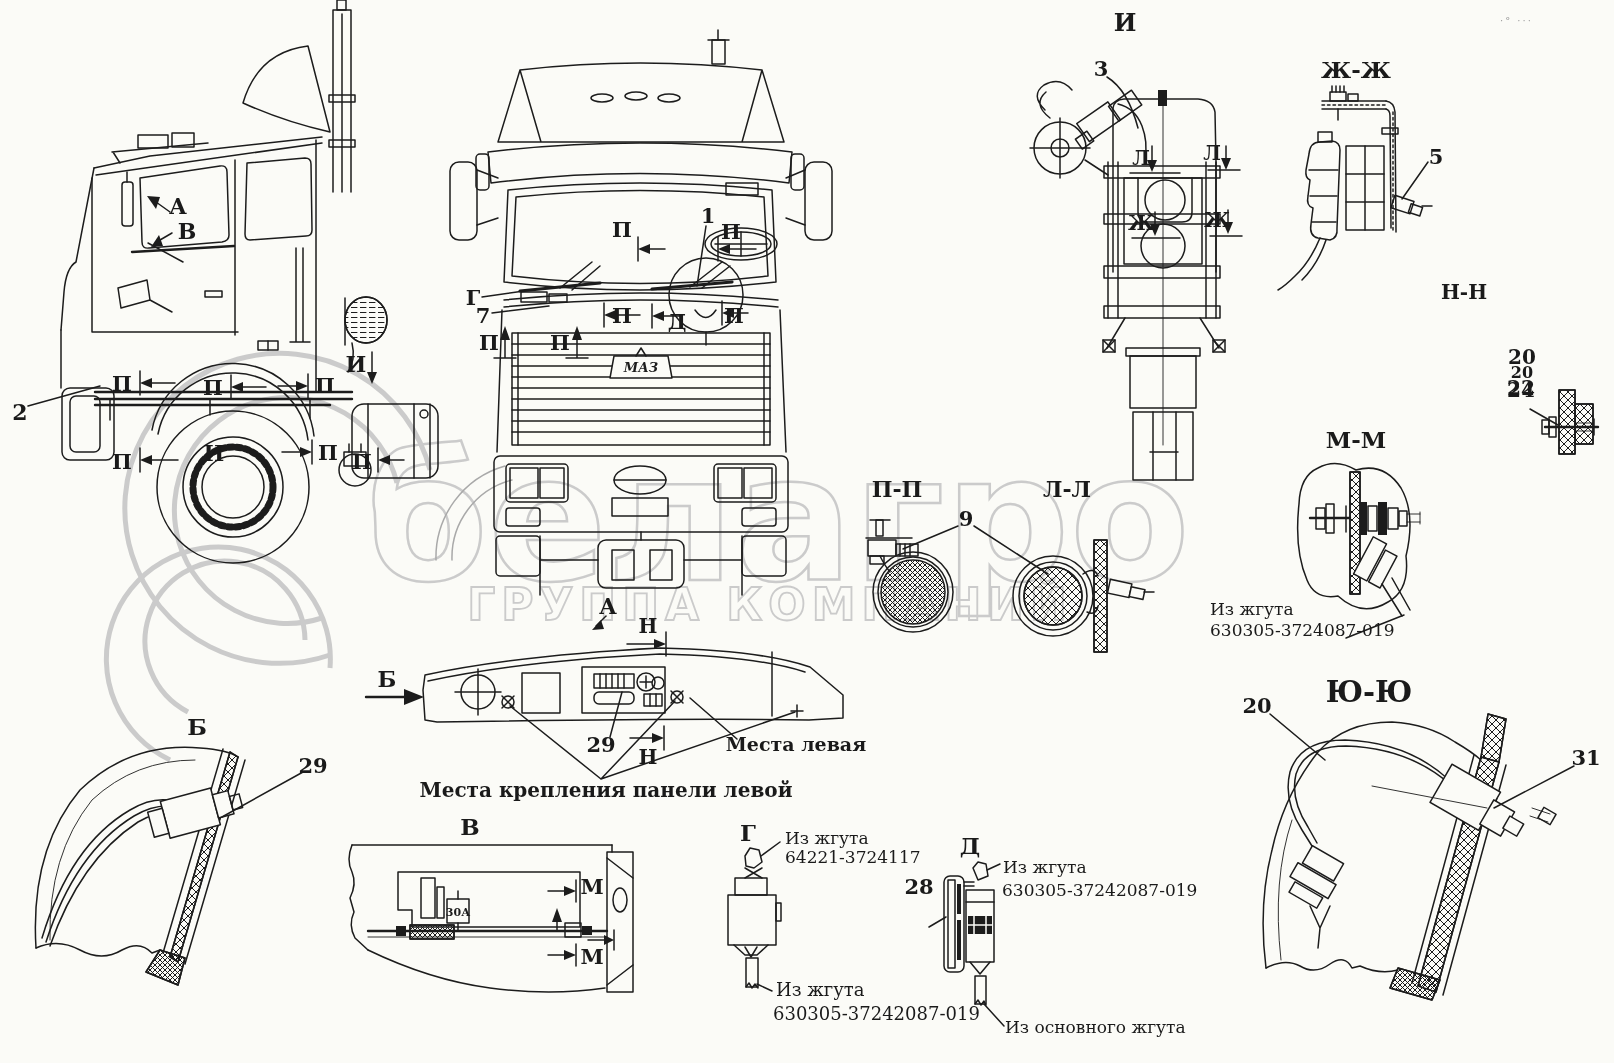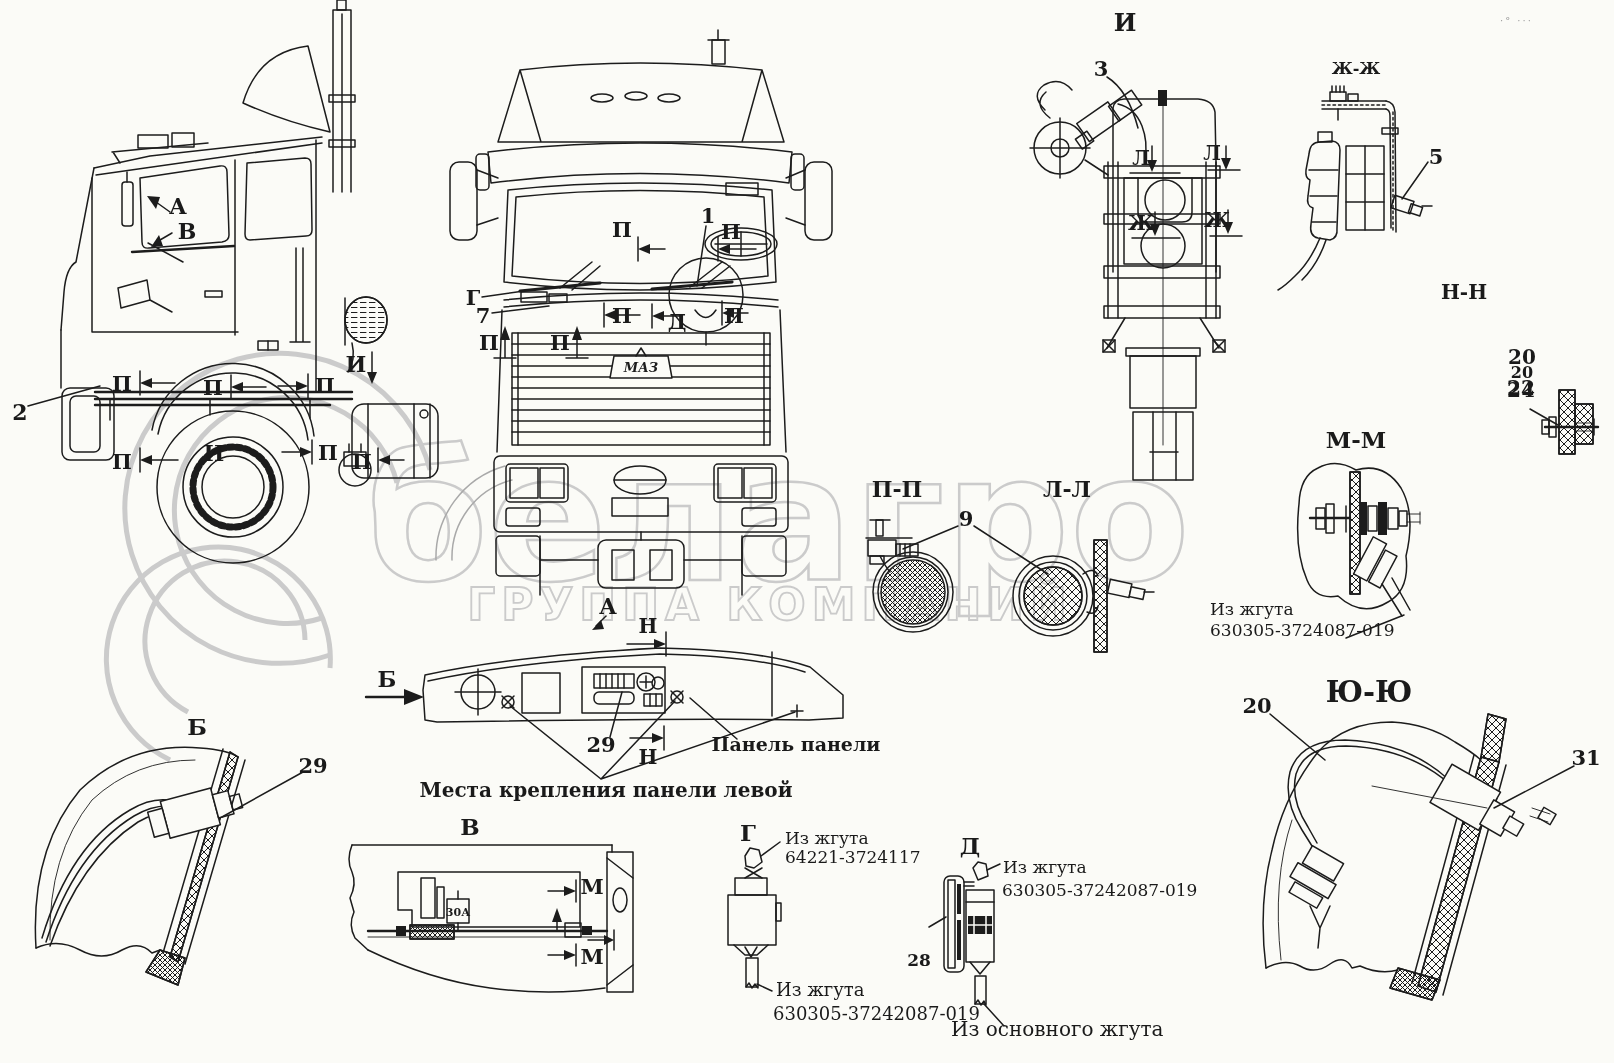"Ж-Ж" div.lbl { font-size: 16px -> 23px }
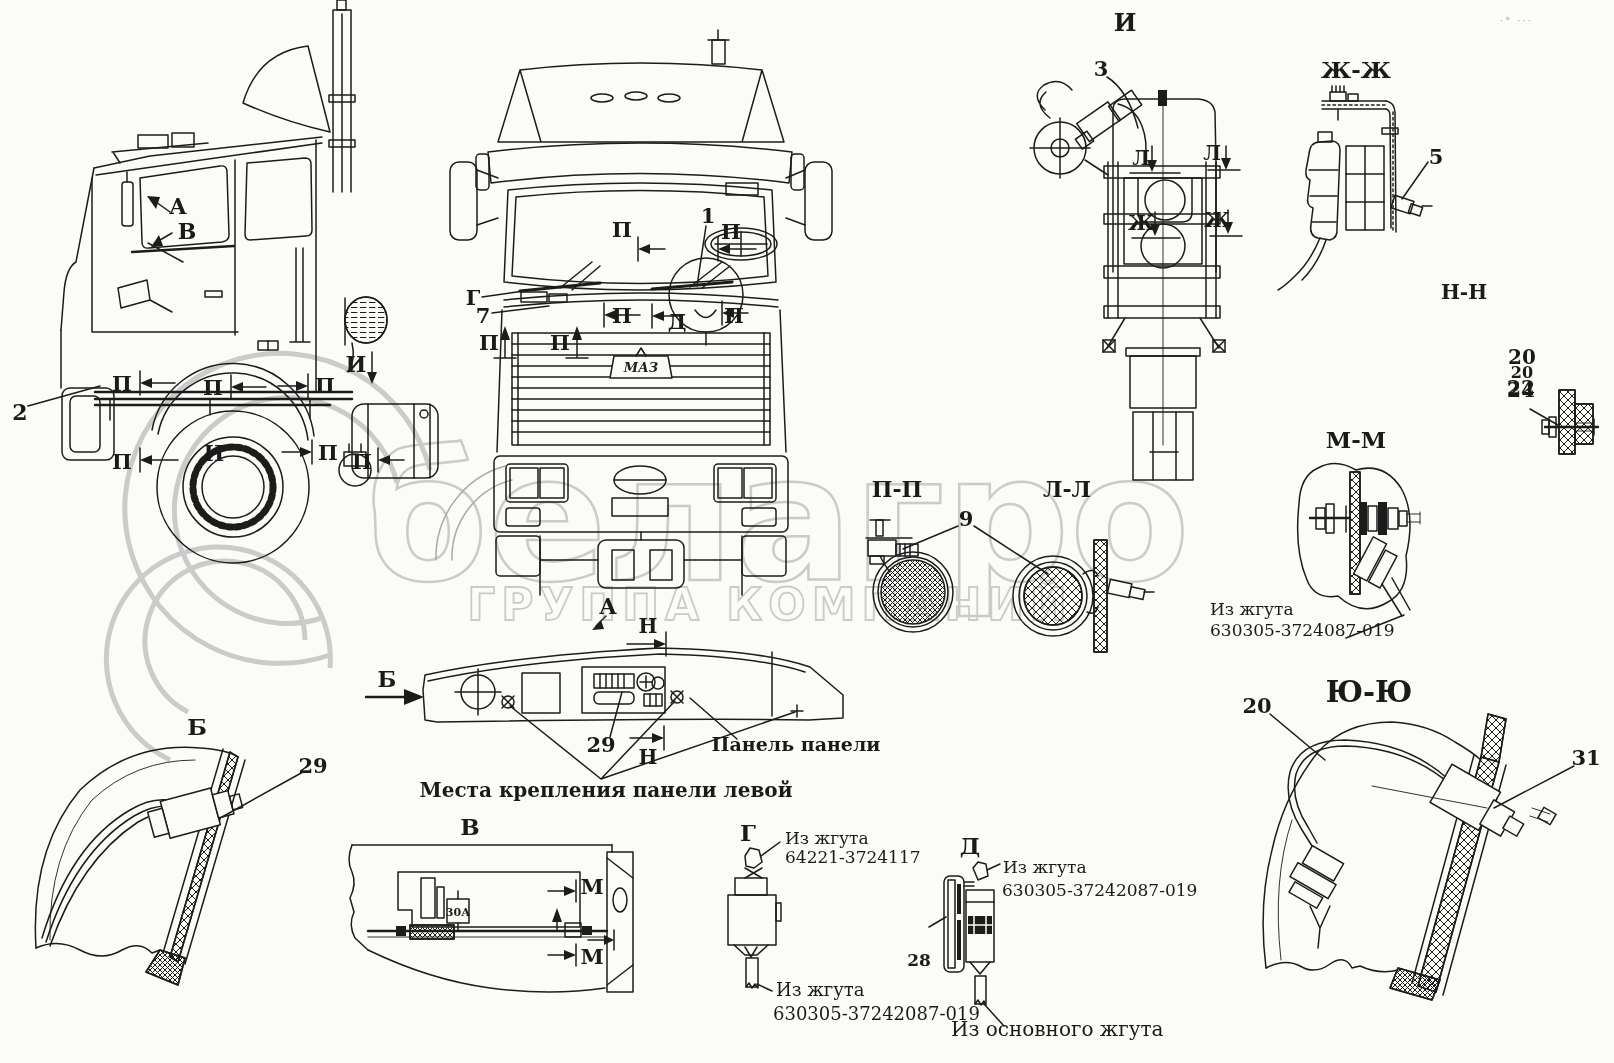"Панель панели" div.lbl { text: Панель панели -> Места левая }
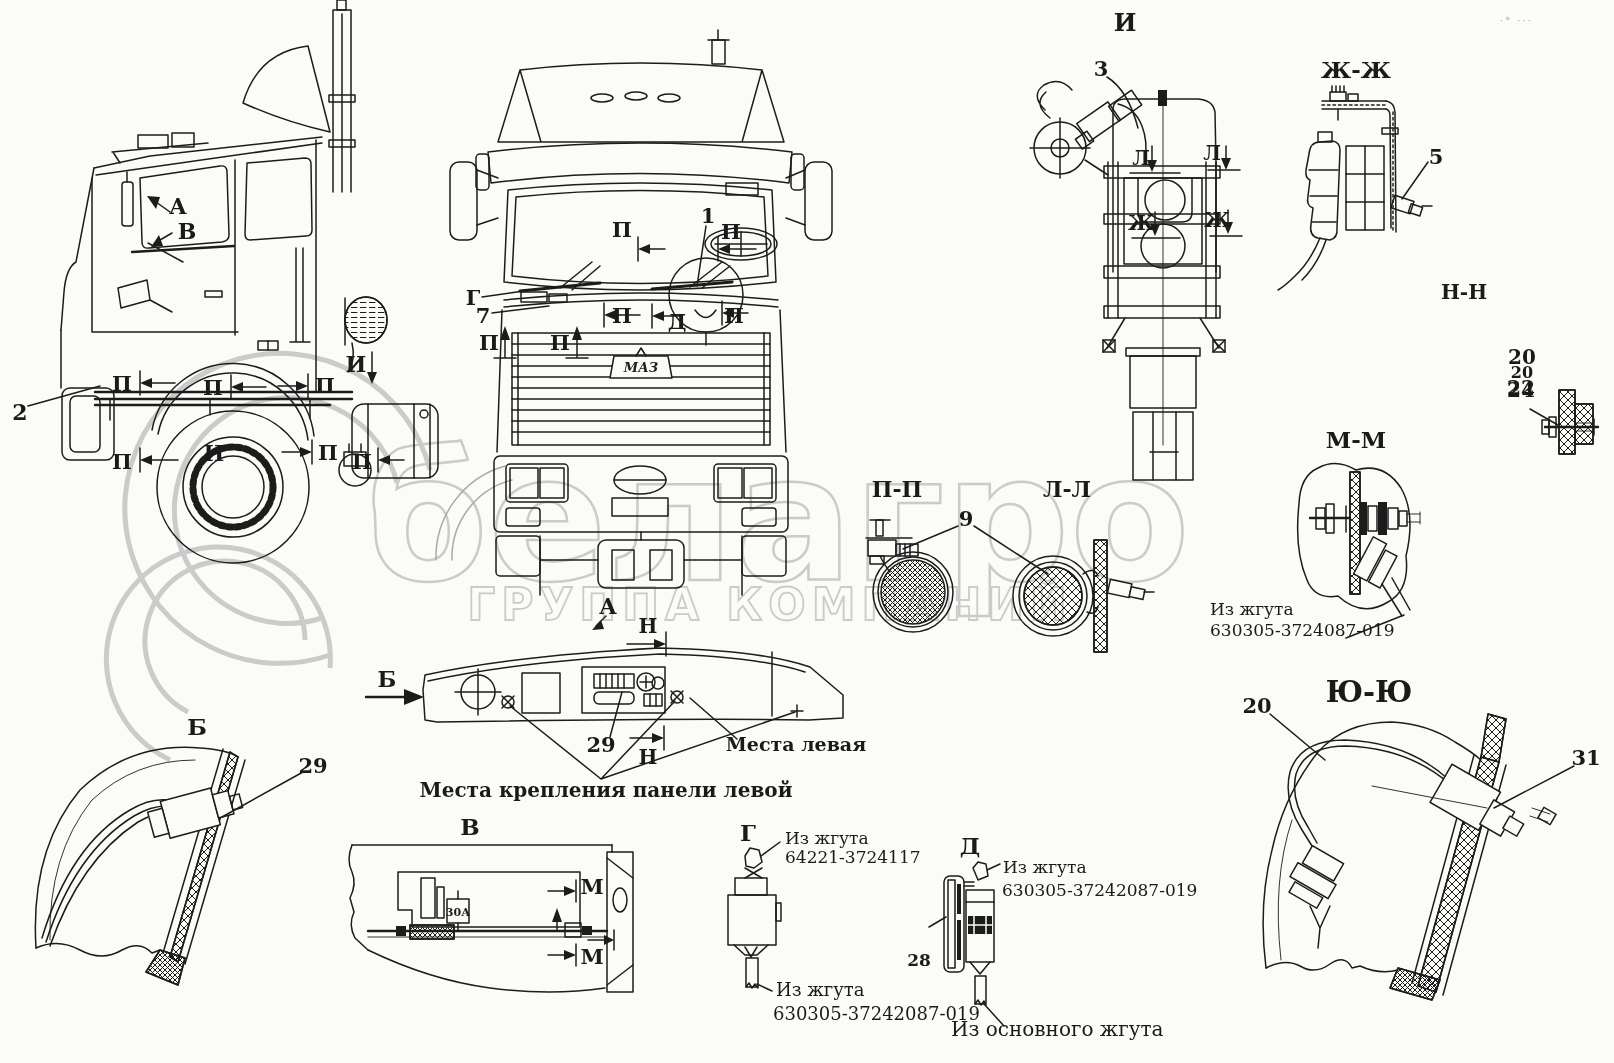"28" div.lbl { font-size: 17px -> 21px; top: 960px -> 886px }
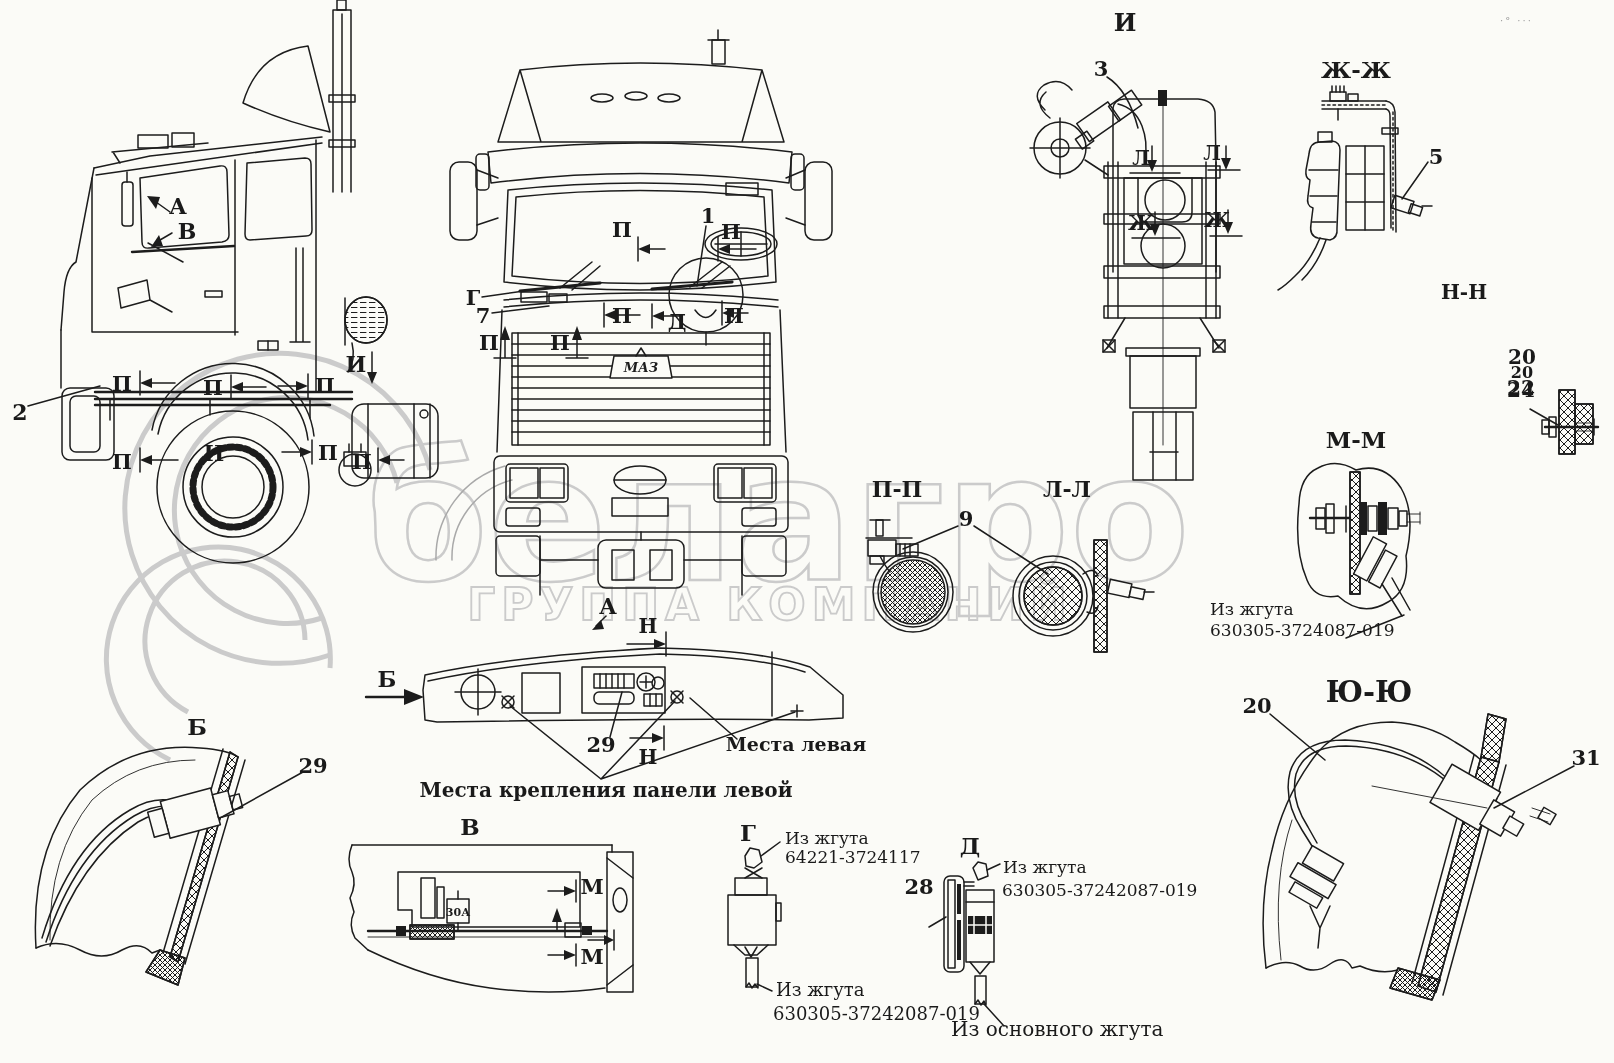"Из основного жгута" div.note { font-size: 20px -> 17px; left: 951px -> 1005px }
